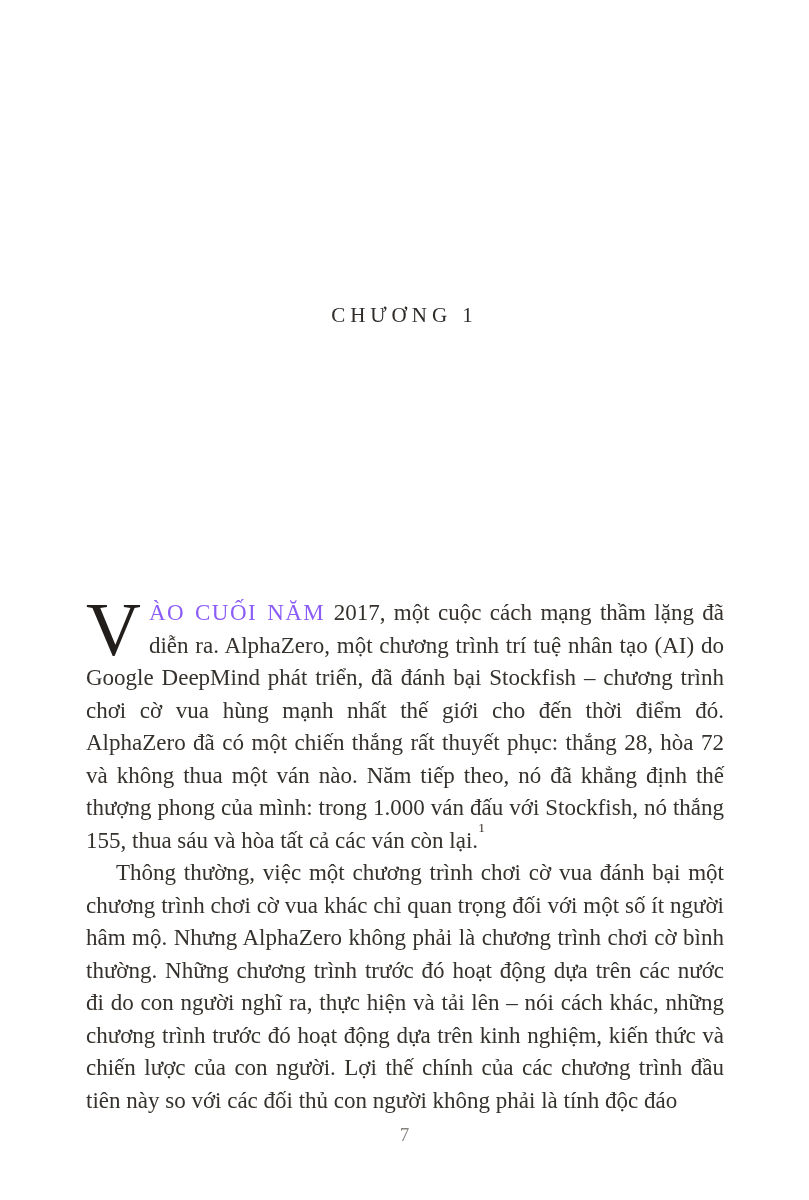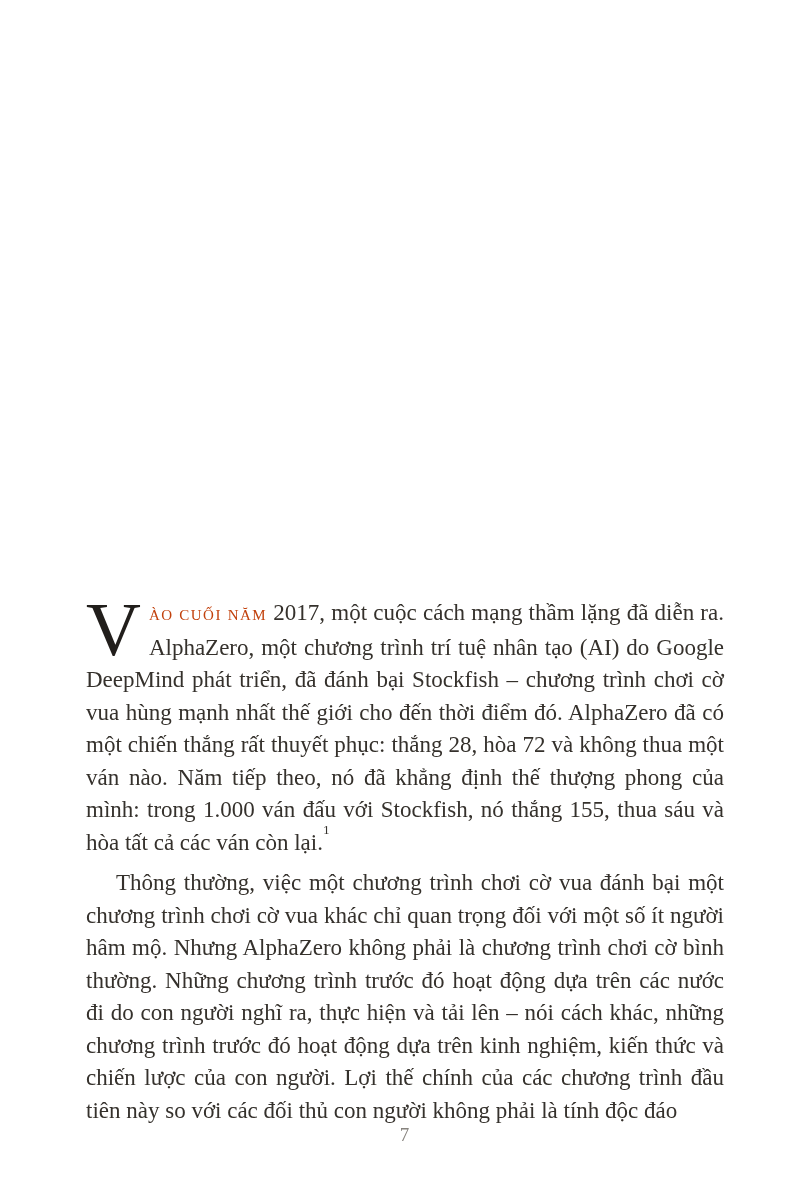"CHƯƠNG 1" div.chapter-label { html: none -> <div>CHƯƠNG 1</div> }
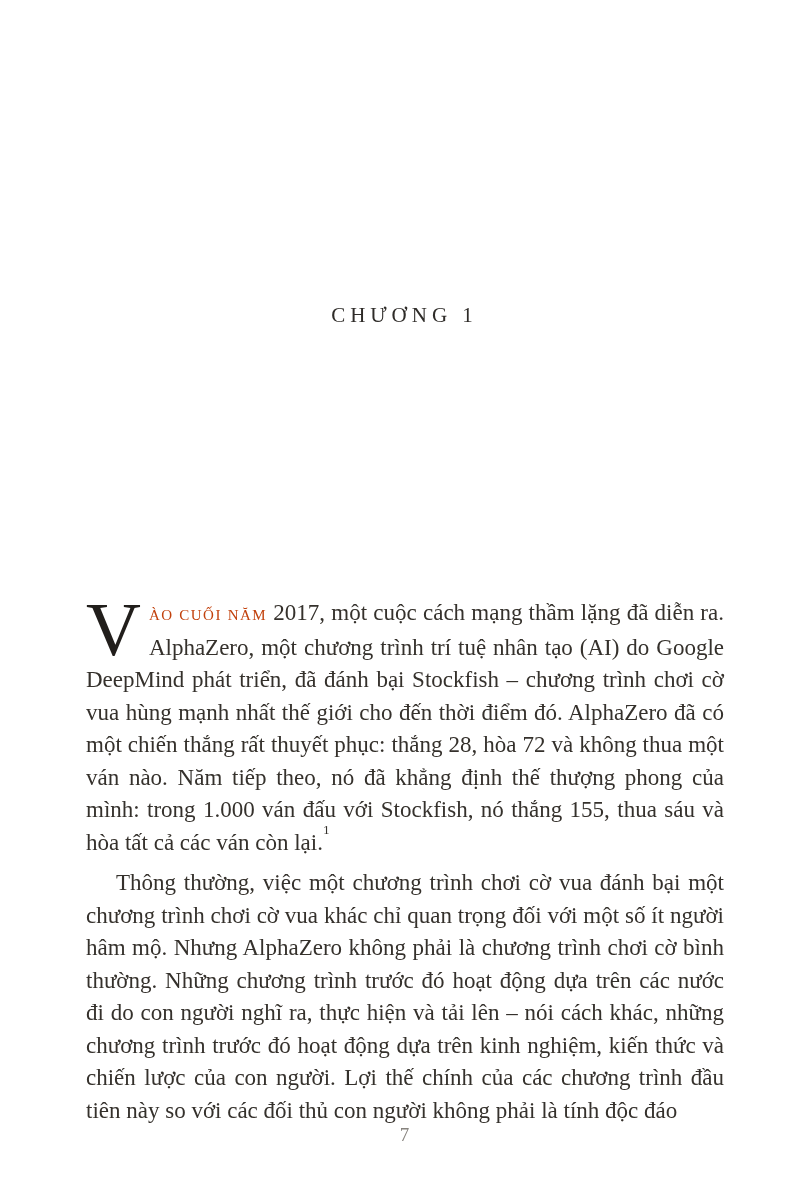"ÀO CUỐI NĂM" .smallcaps { color: #c2410c -> #8b5cf6; font-size: 15px -> 23px }
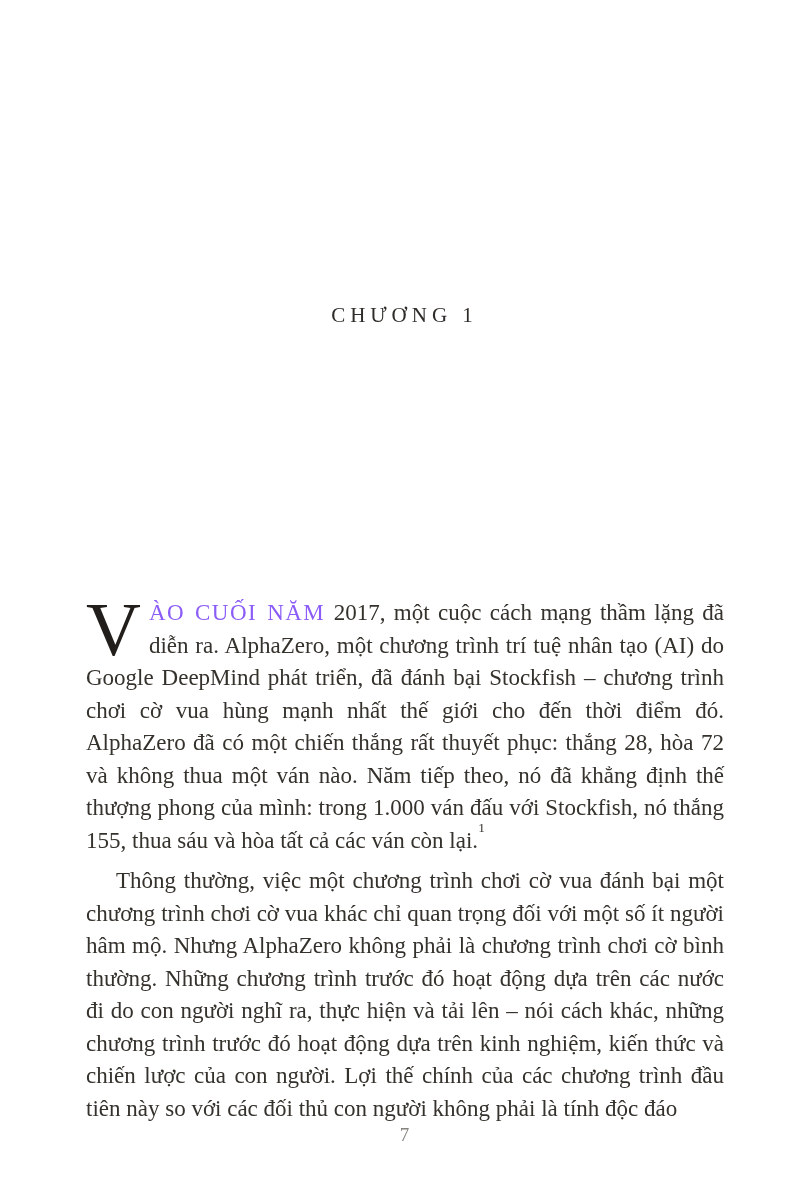"Thông thường, việc một chương" .para-indent { margin-top: 8px -> none }
